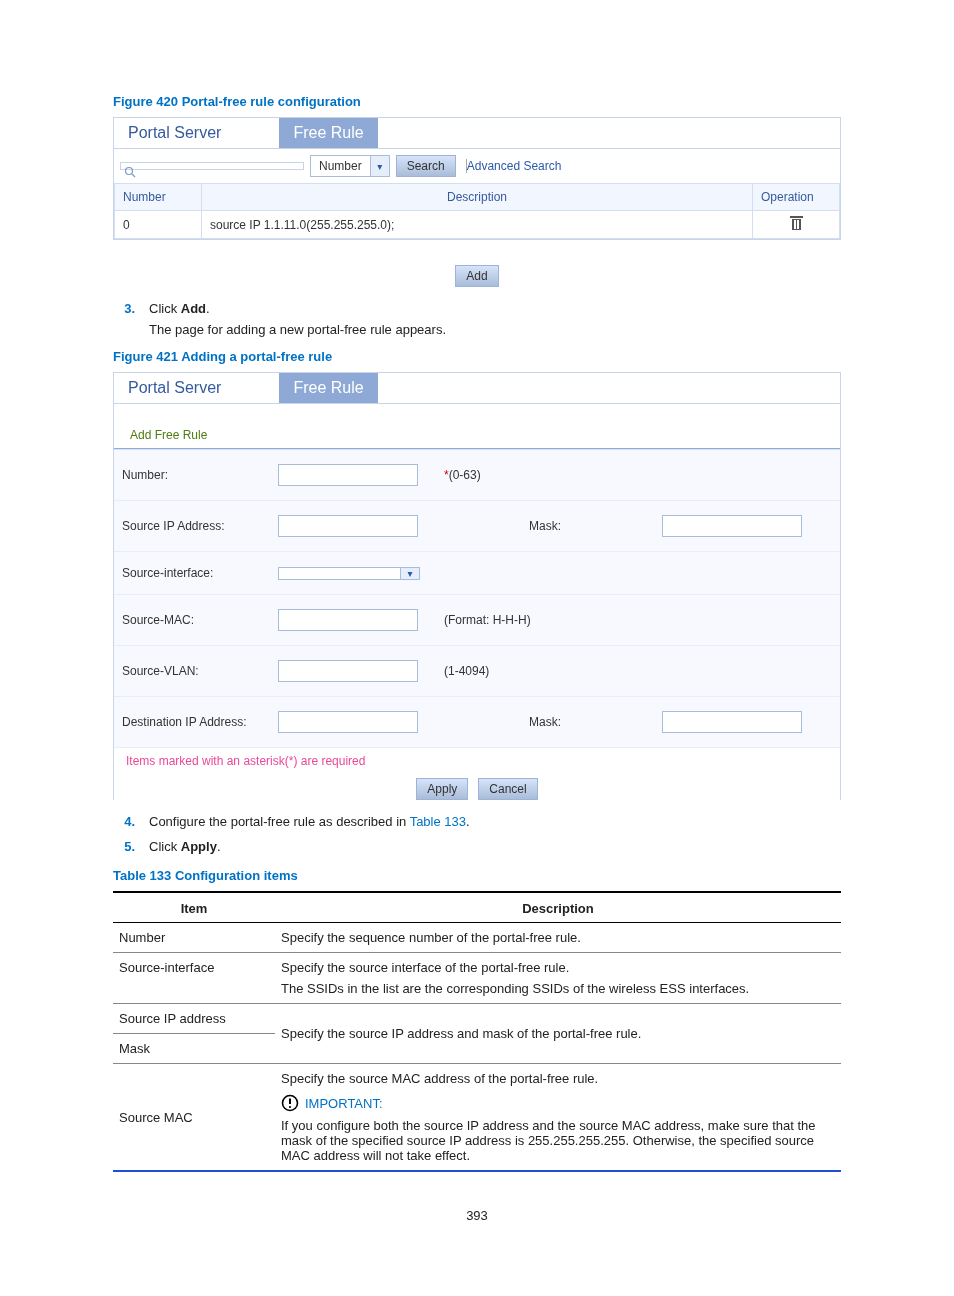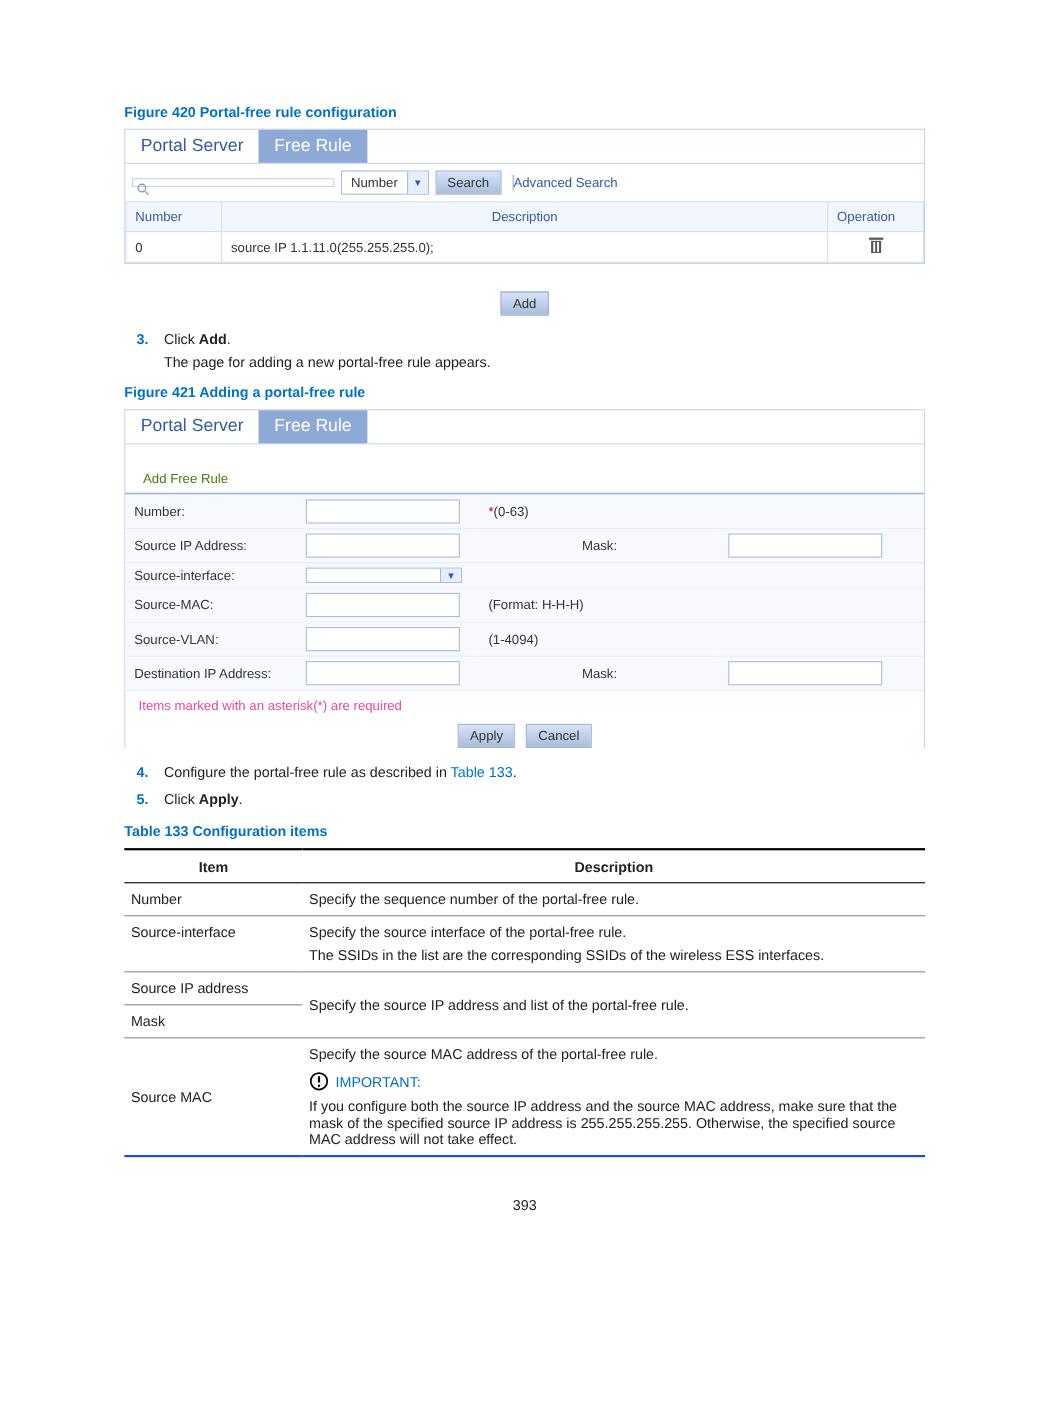"Free Rule" .tab.active { margin-left: none -> 44px }
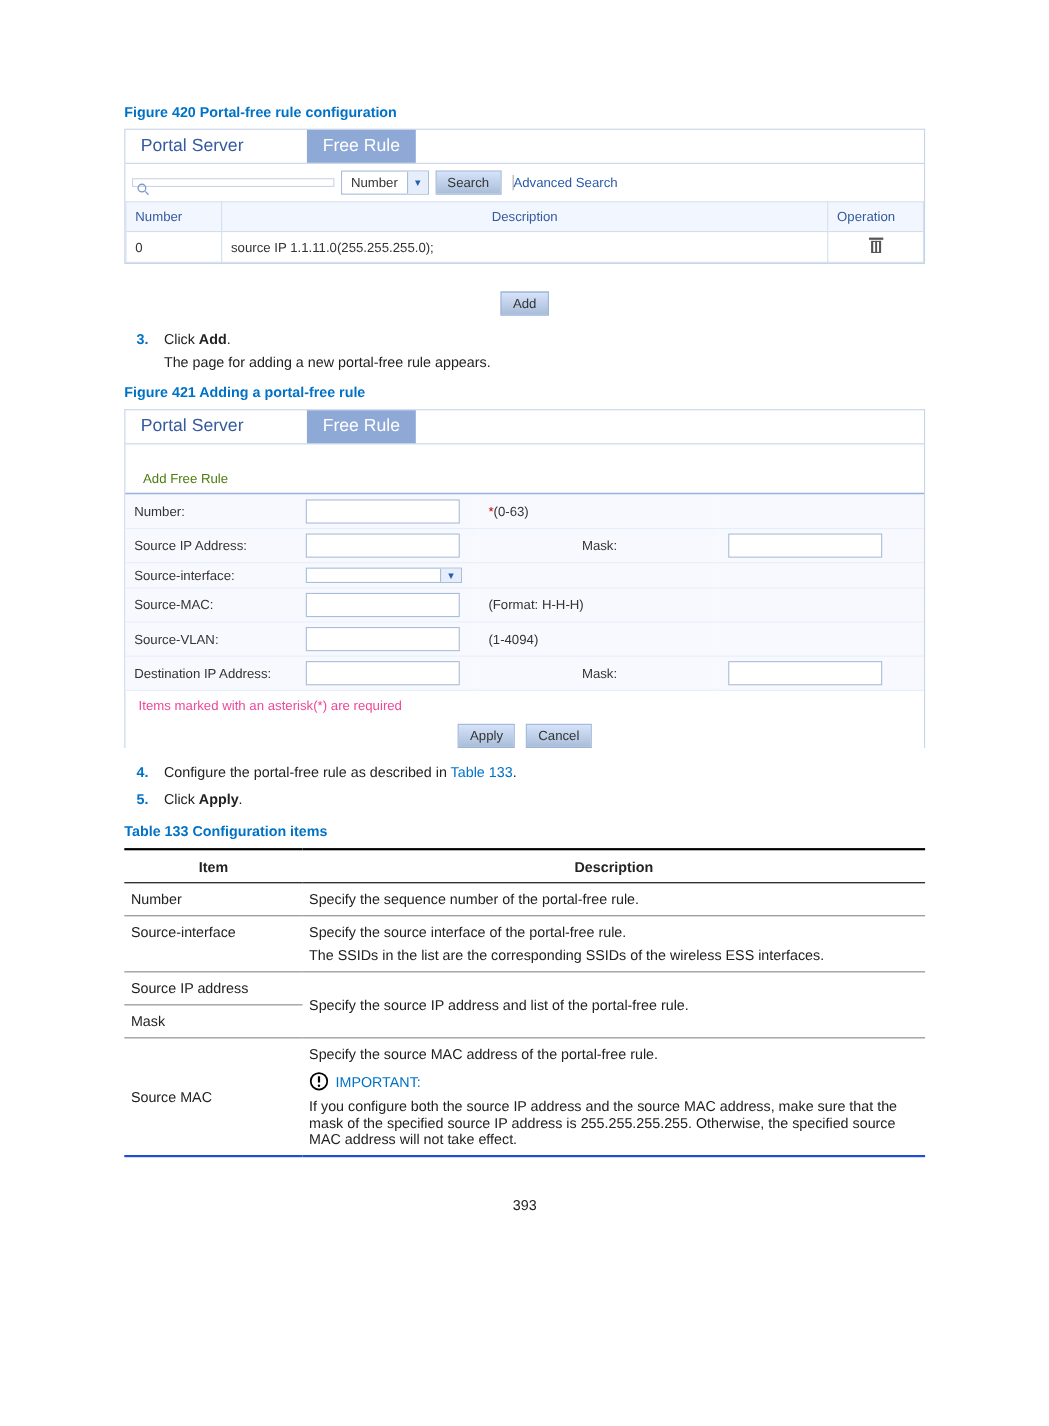"Number:" .formtable td { padding: 4px 8px -> 14px 8px }
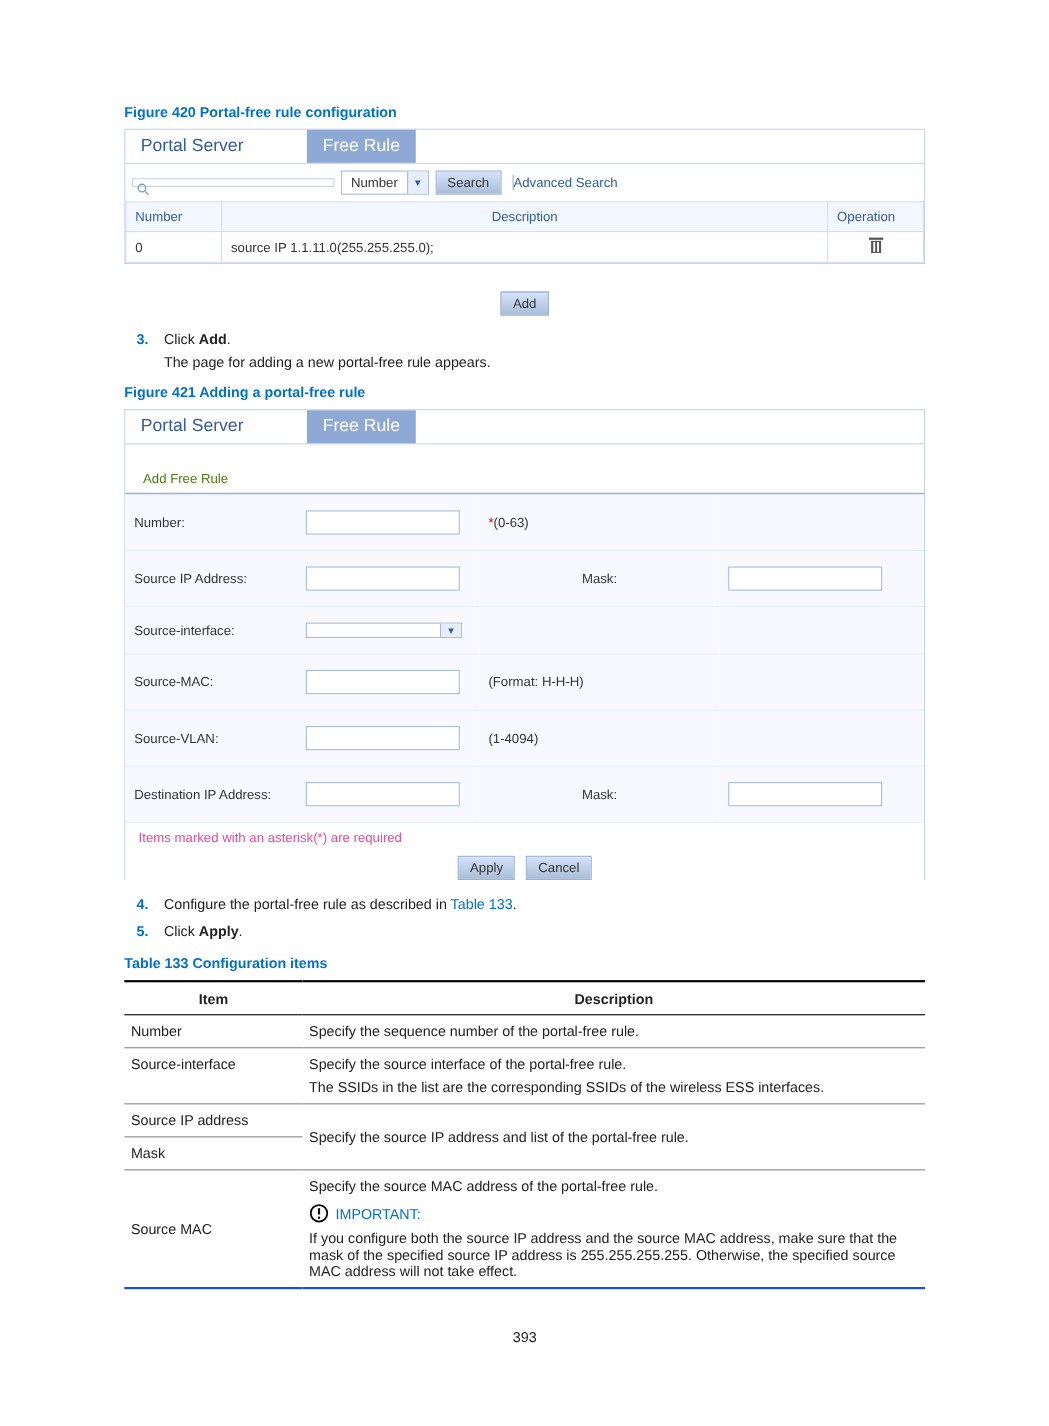"Specify the source IP address" td { text: list -> mask }
